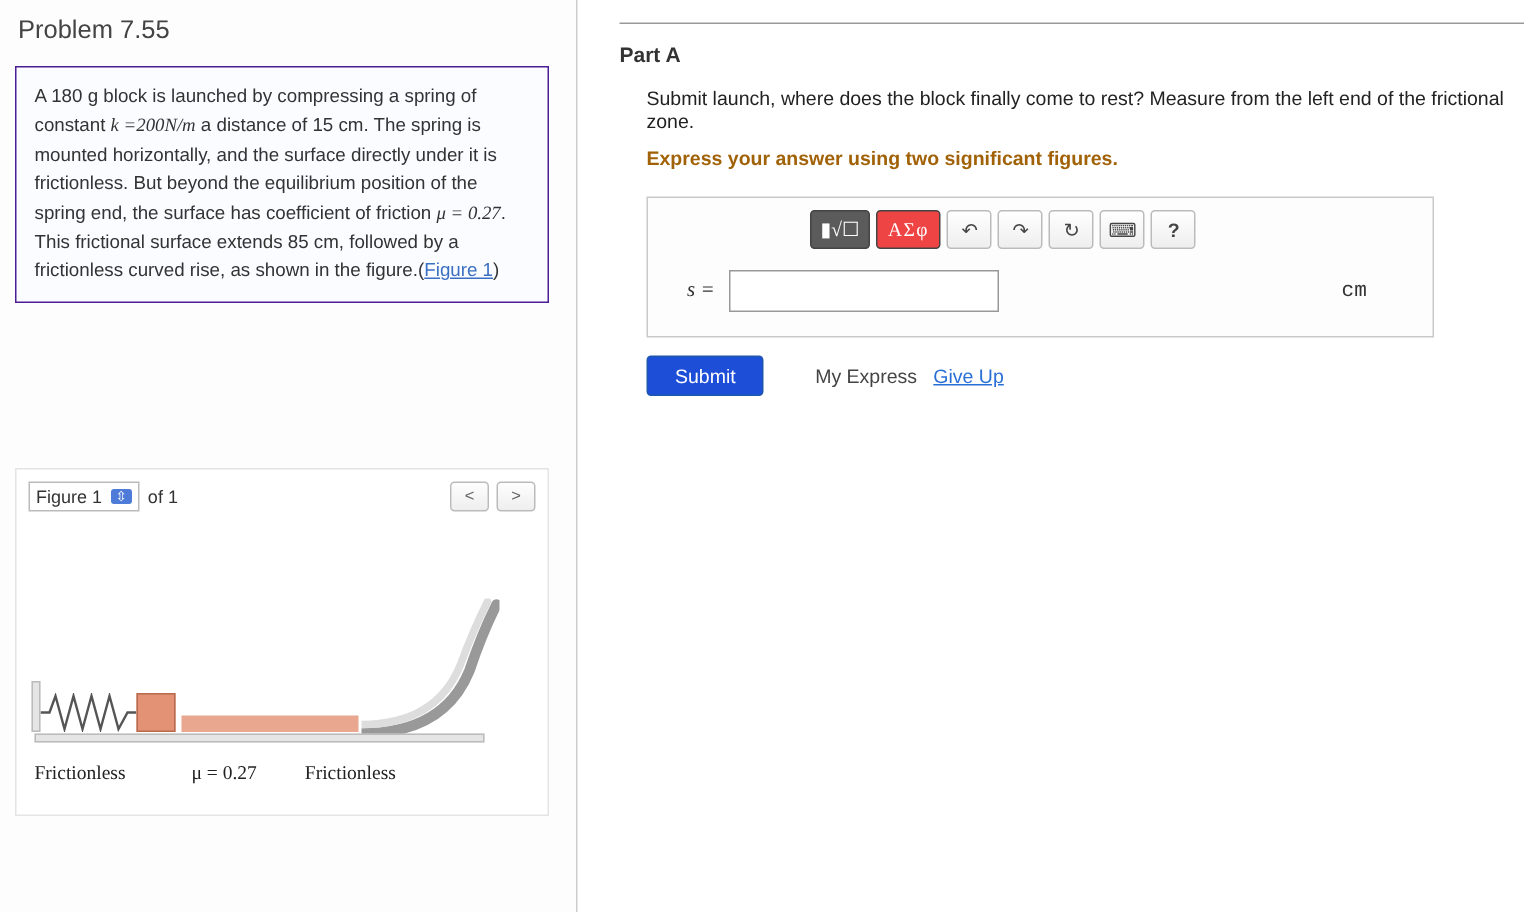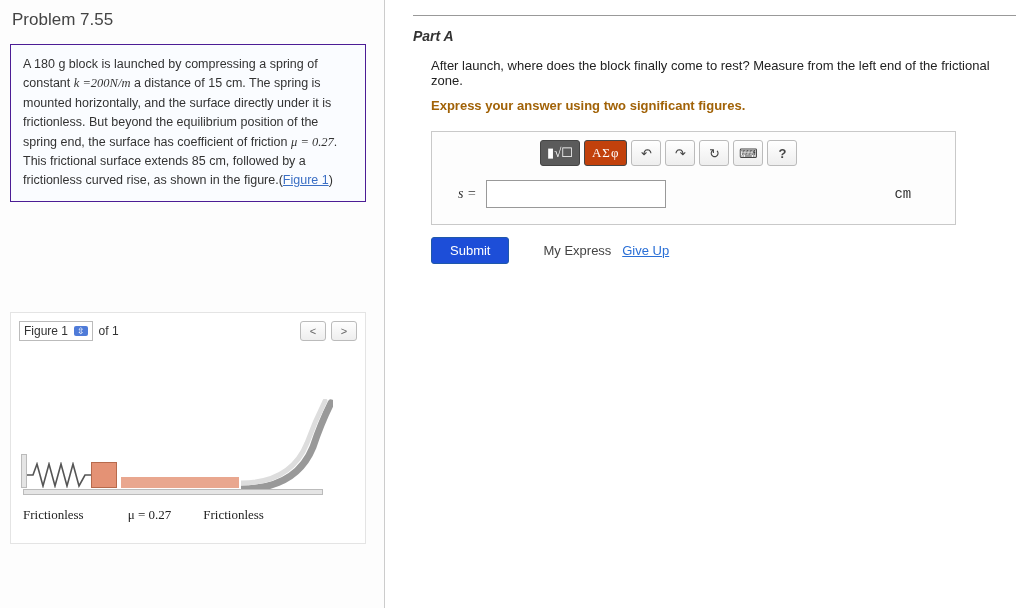"Part A" .part-title { font-style: italic -> none }
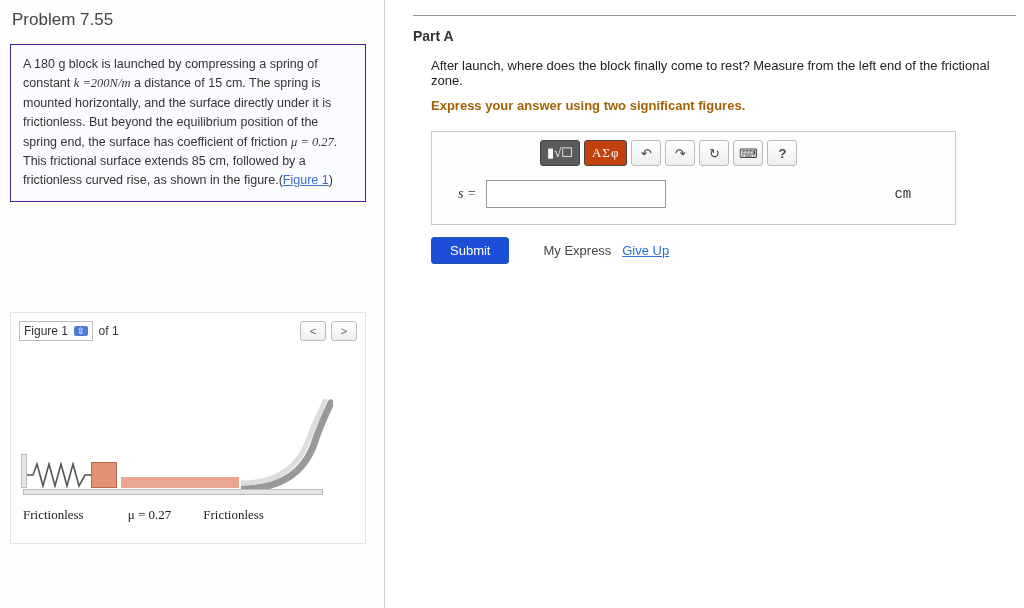"After launch, where does the" div.question { text: After -> Submit }
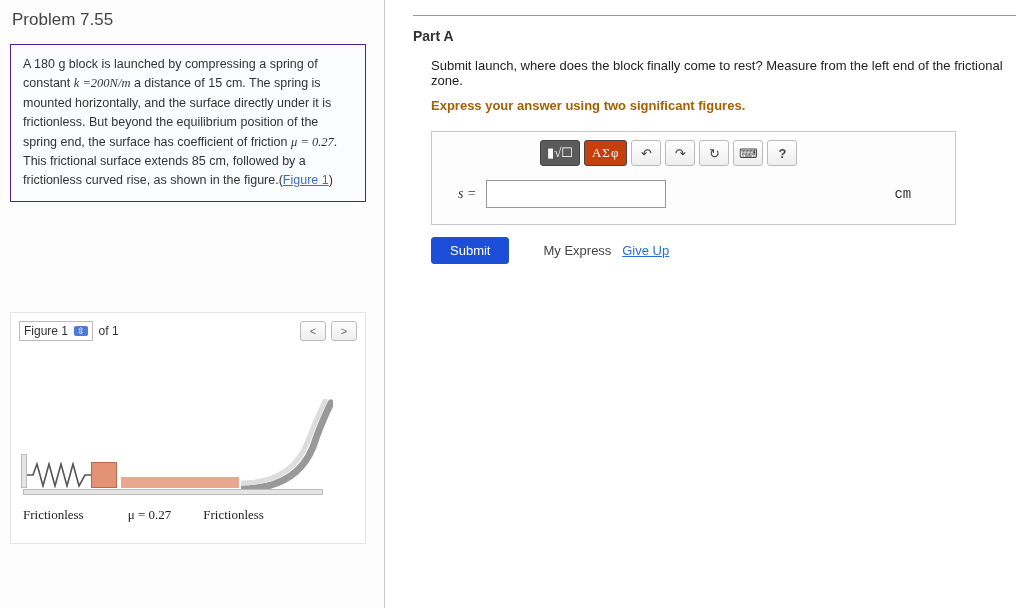"ΑΣφ" .tb-asig { background: #c2410c -> #ef4444 }
